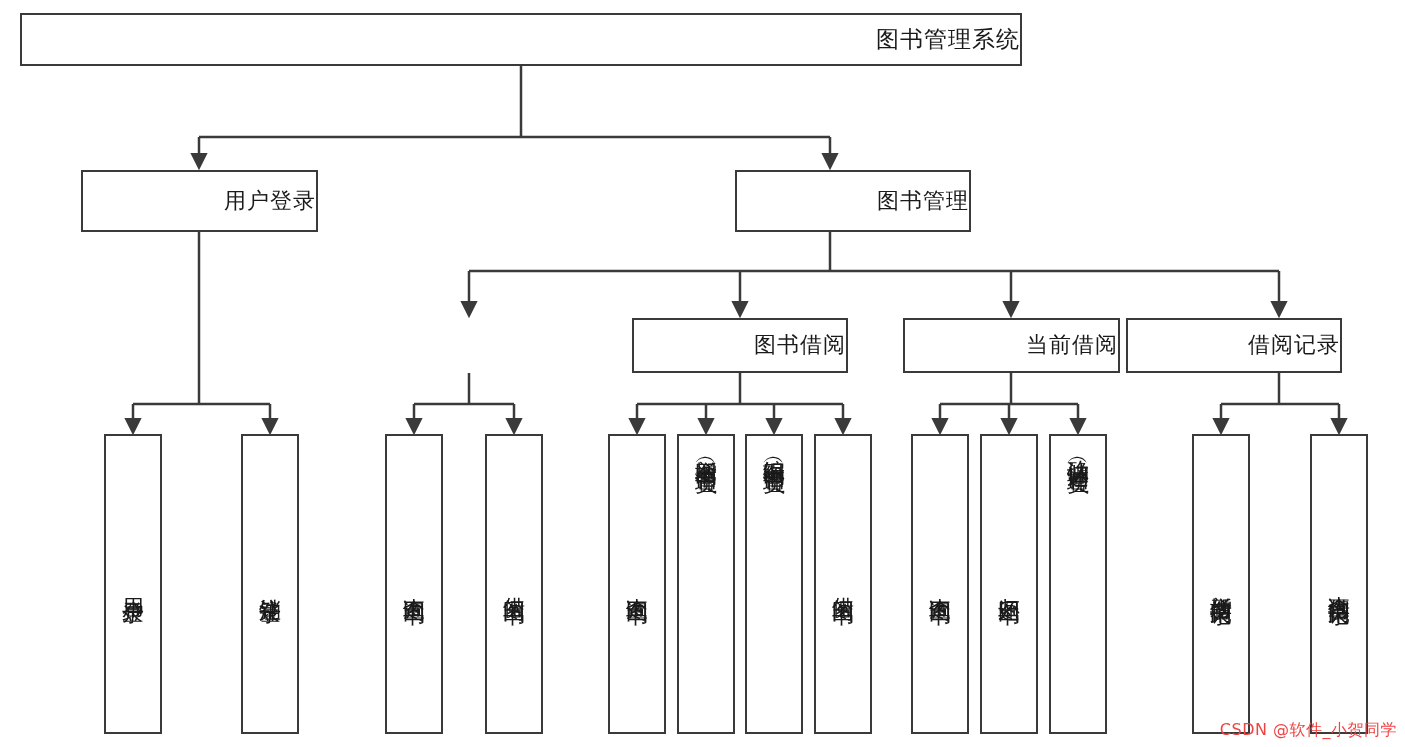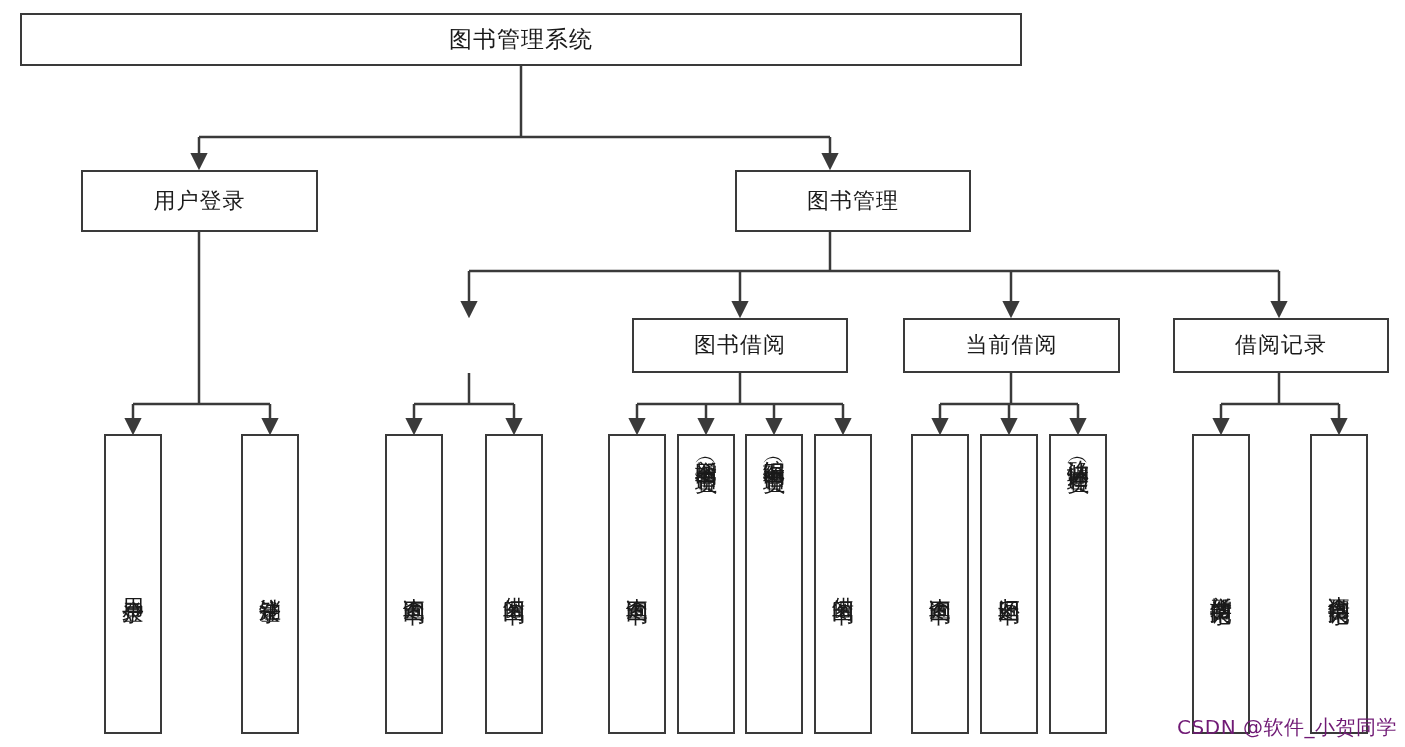"图书管理系统" .node { justify-content: center -> flex-end }
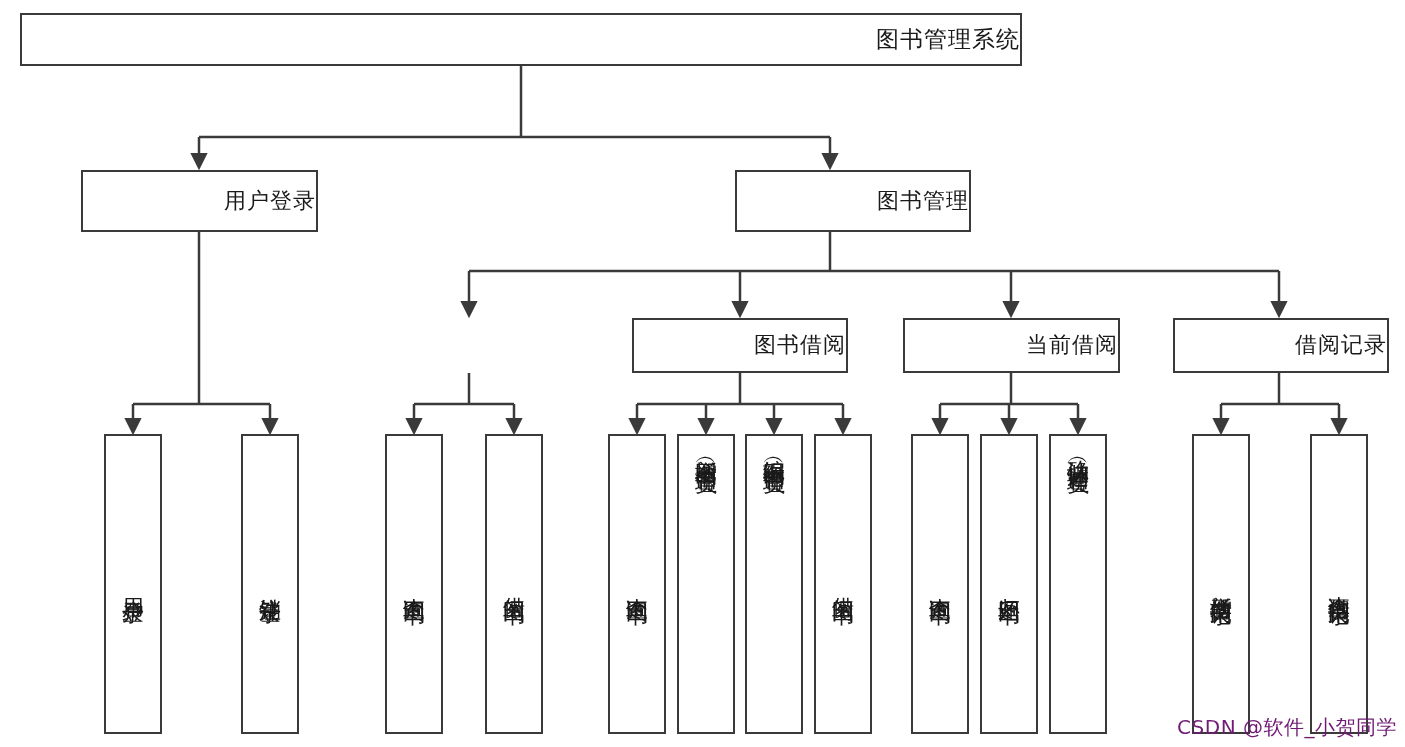"借阅记录" div.node { left: 1173px -> 1126px }
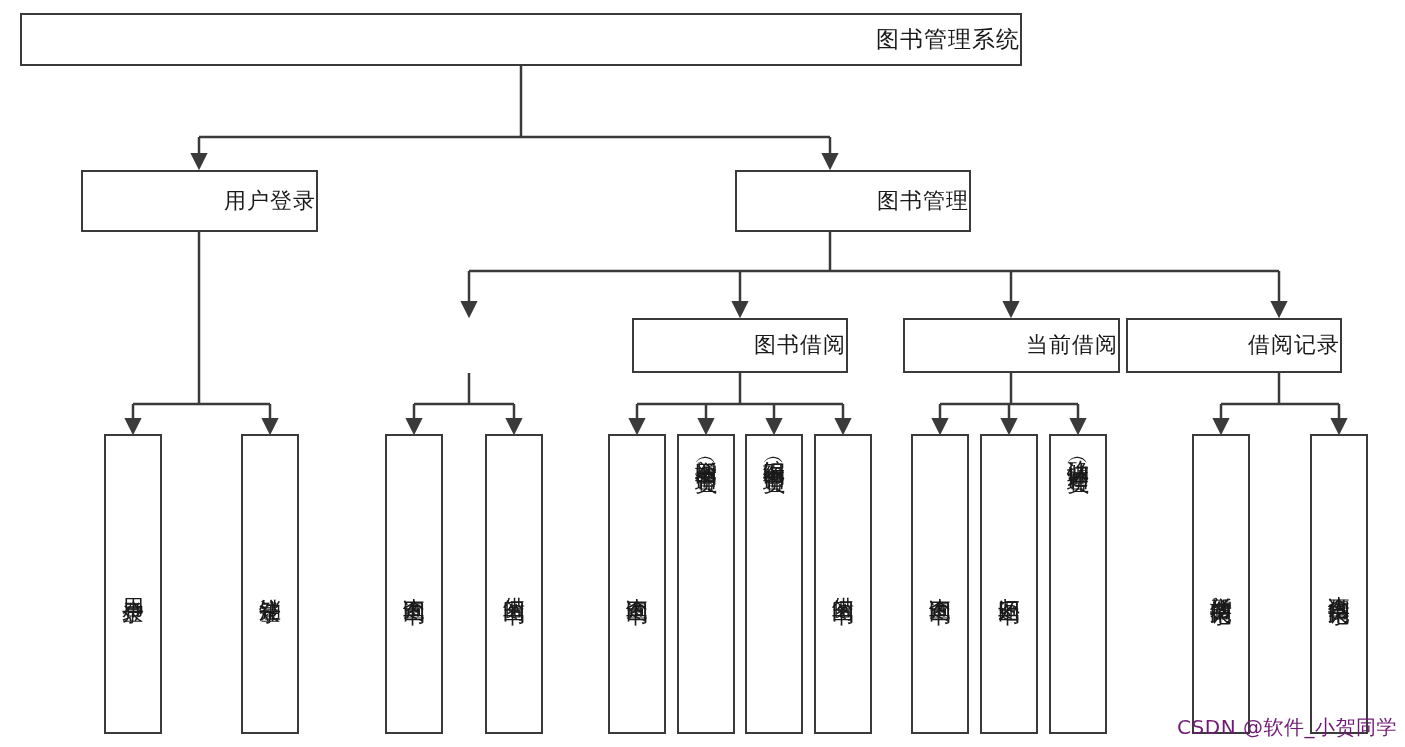"CSDN @软件_小贺同学" .watermark { color: #701a75 -> #ef4444; font-size: 20px -> 16px }
